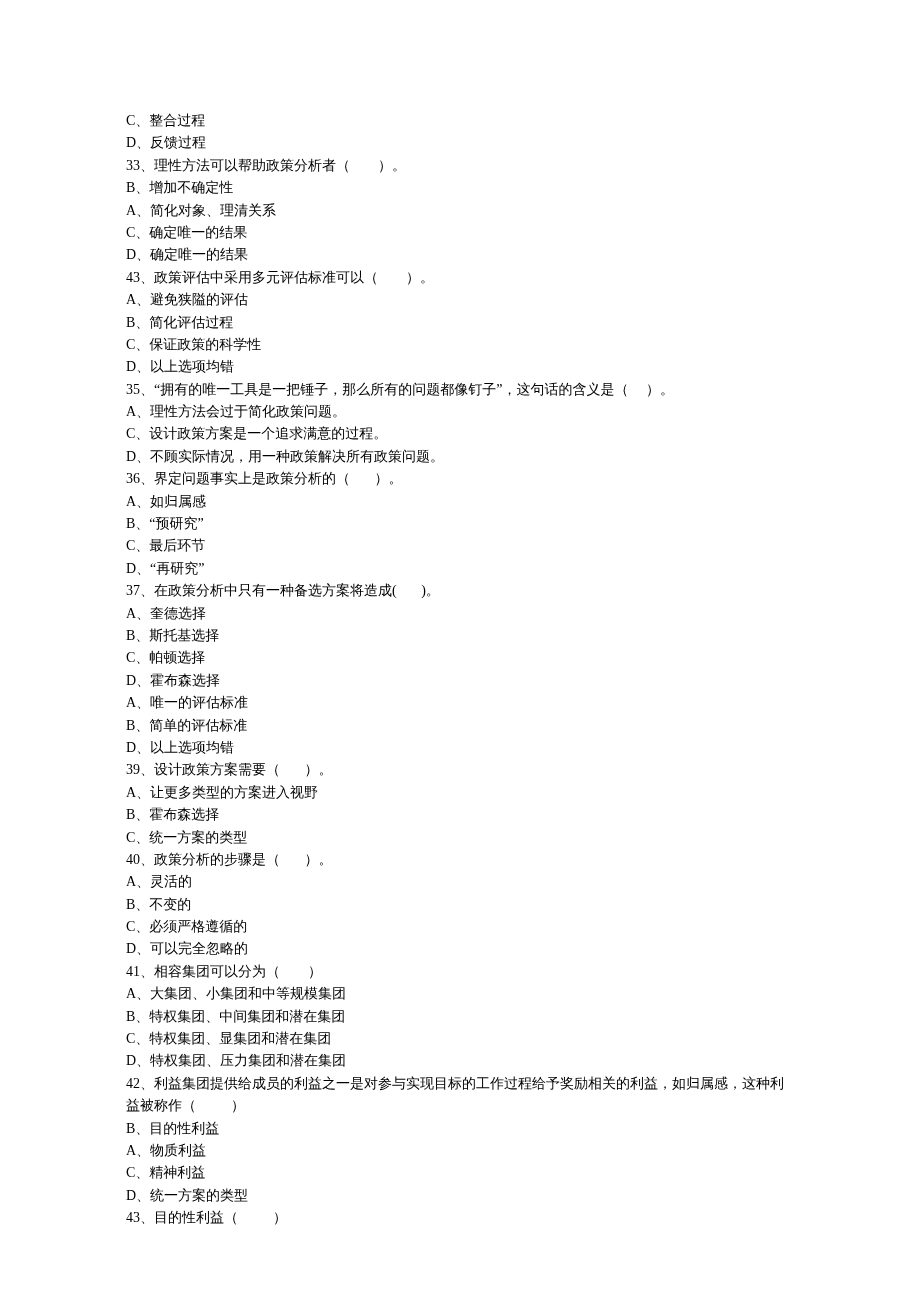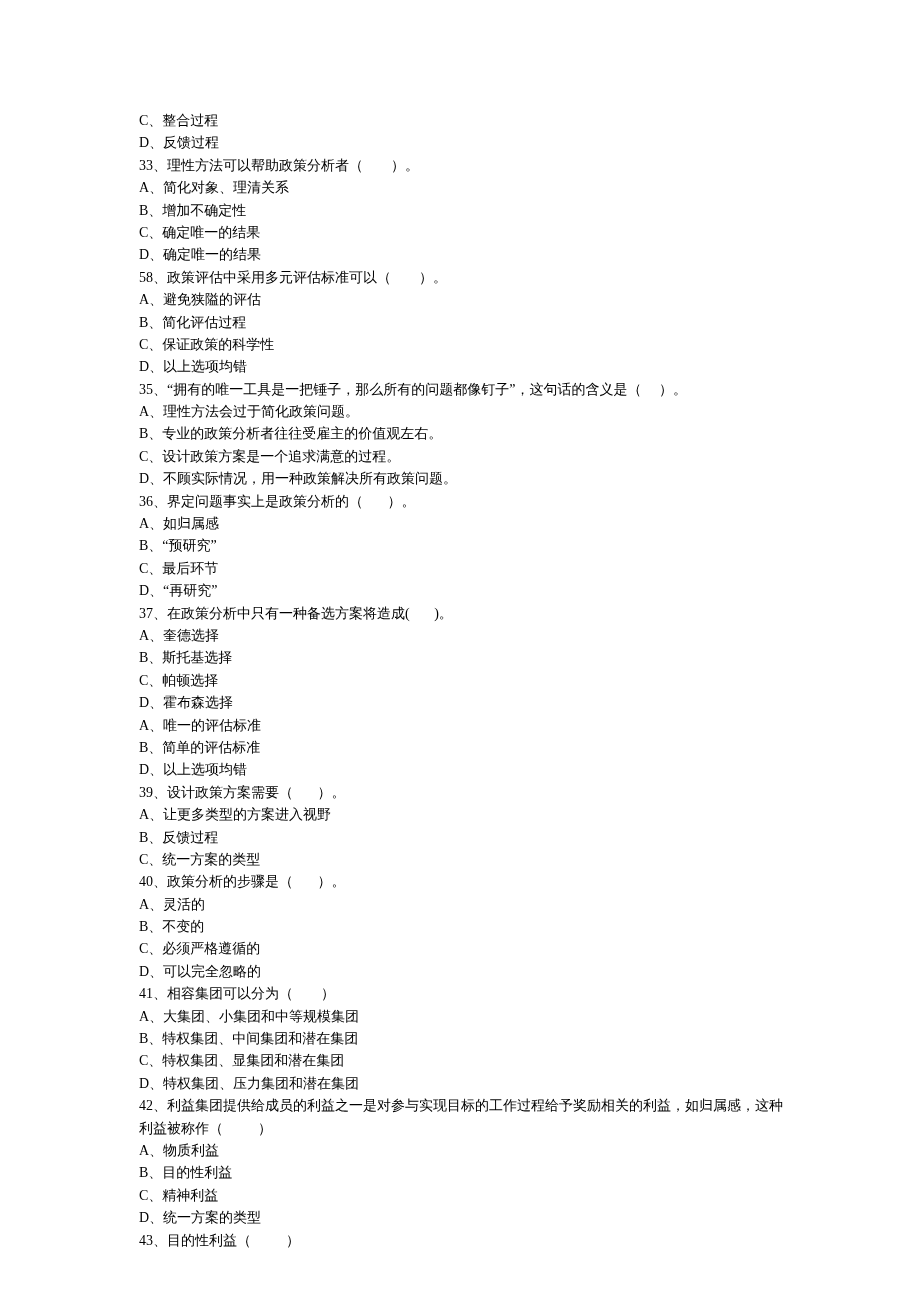"C、整合过程" .line { margin-left: 13px -> none }
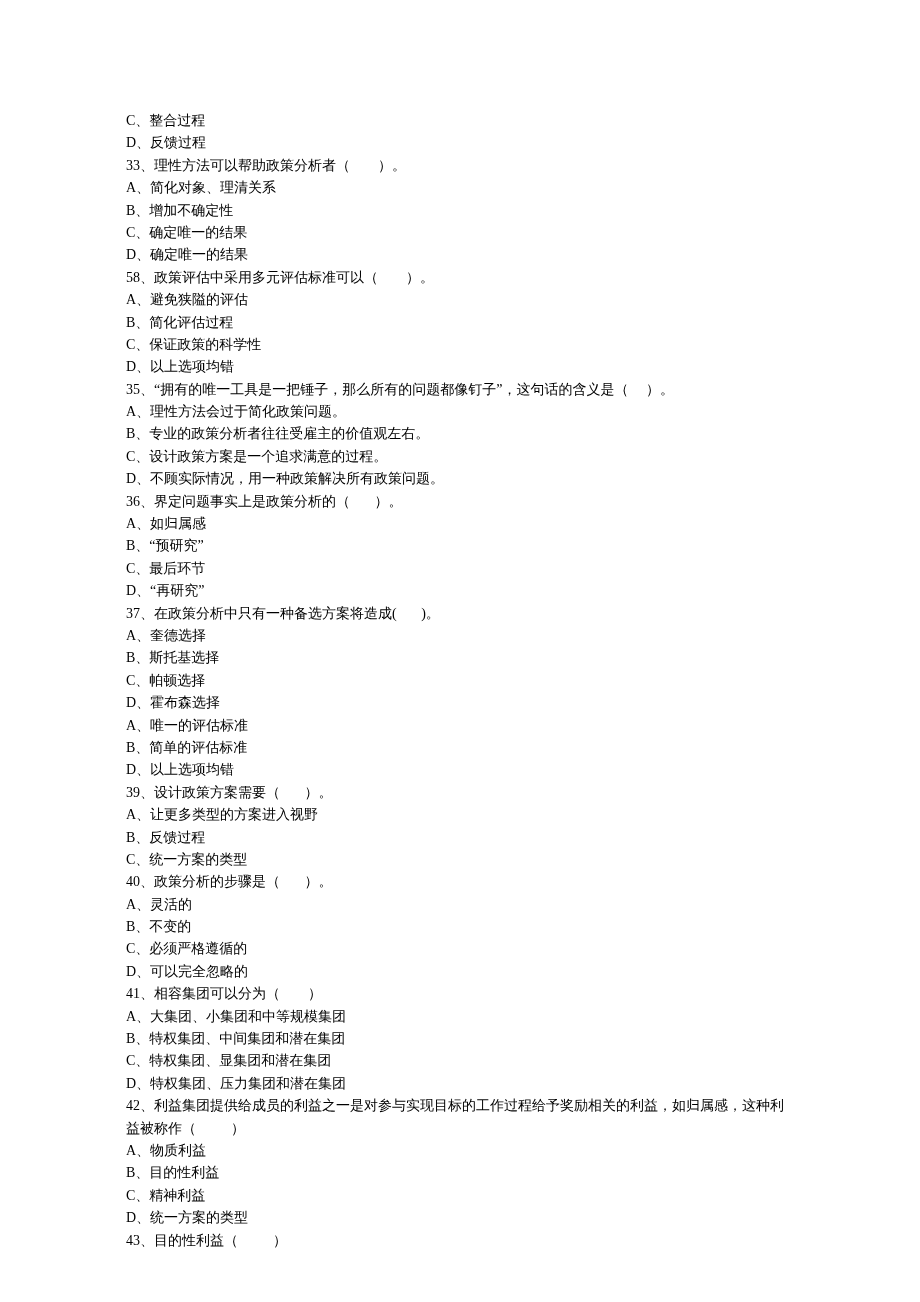"A、简化对象、理清关系" div.line { order: before "B、增加不确定性" -> after "B、增加不确定性" }
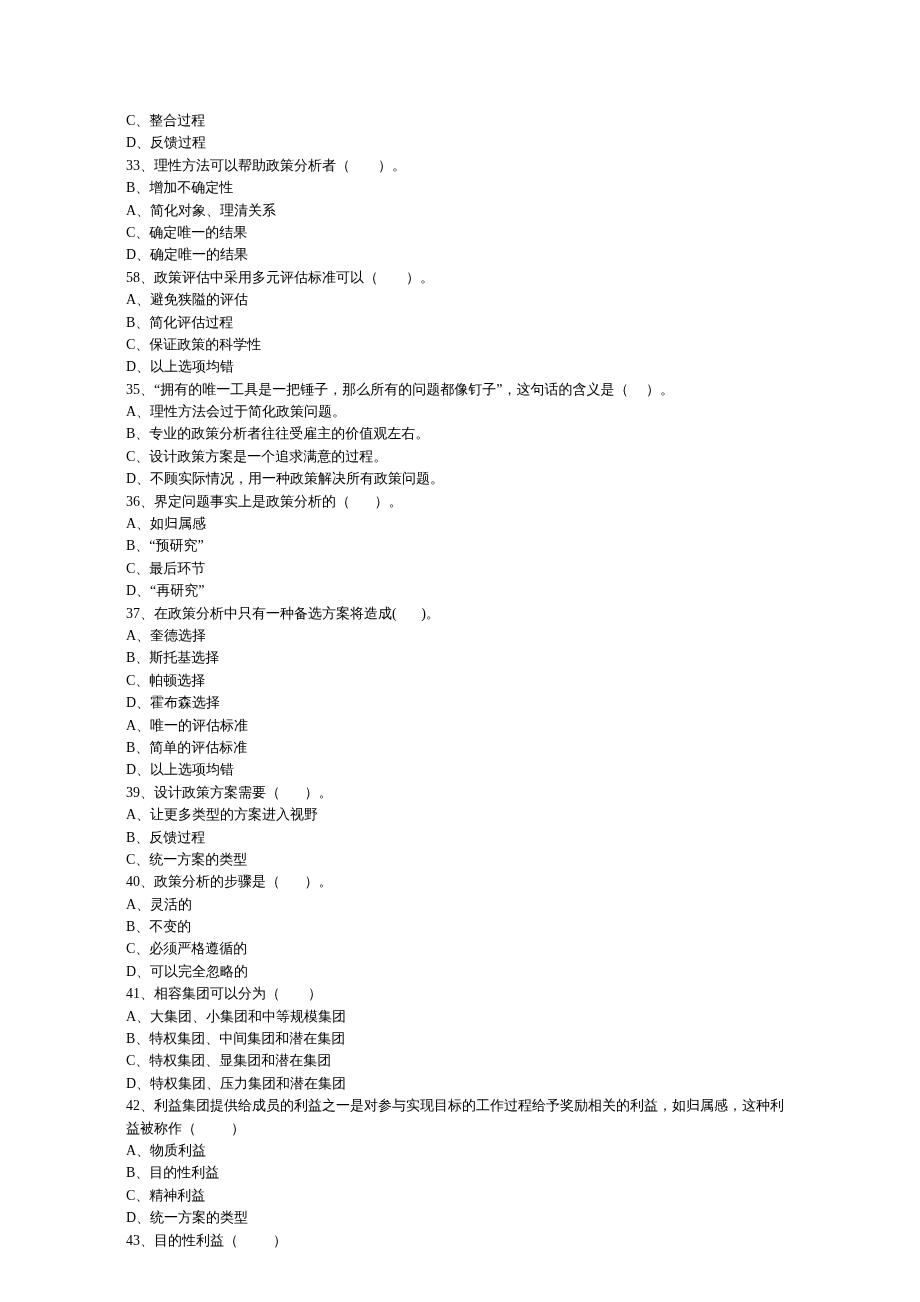"58、政策评估中采用多元评估标准可以（ ）。" div.line { text: 58 -> 43 }
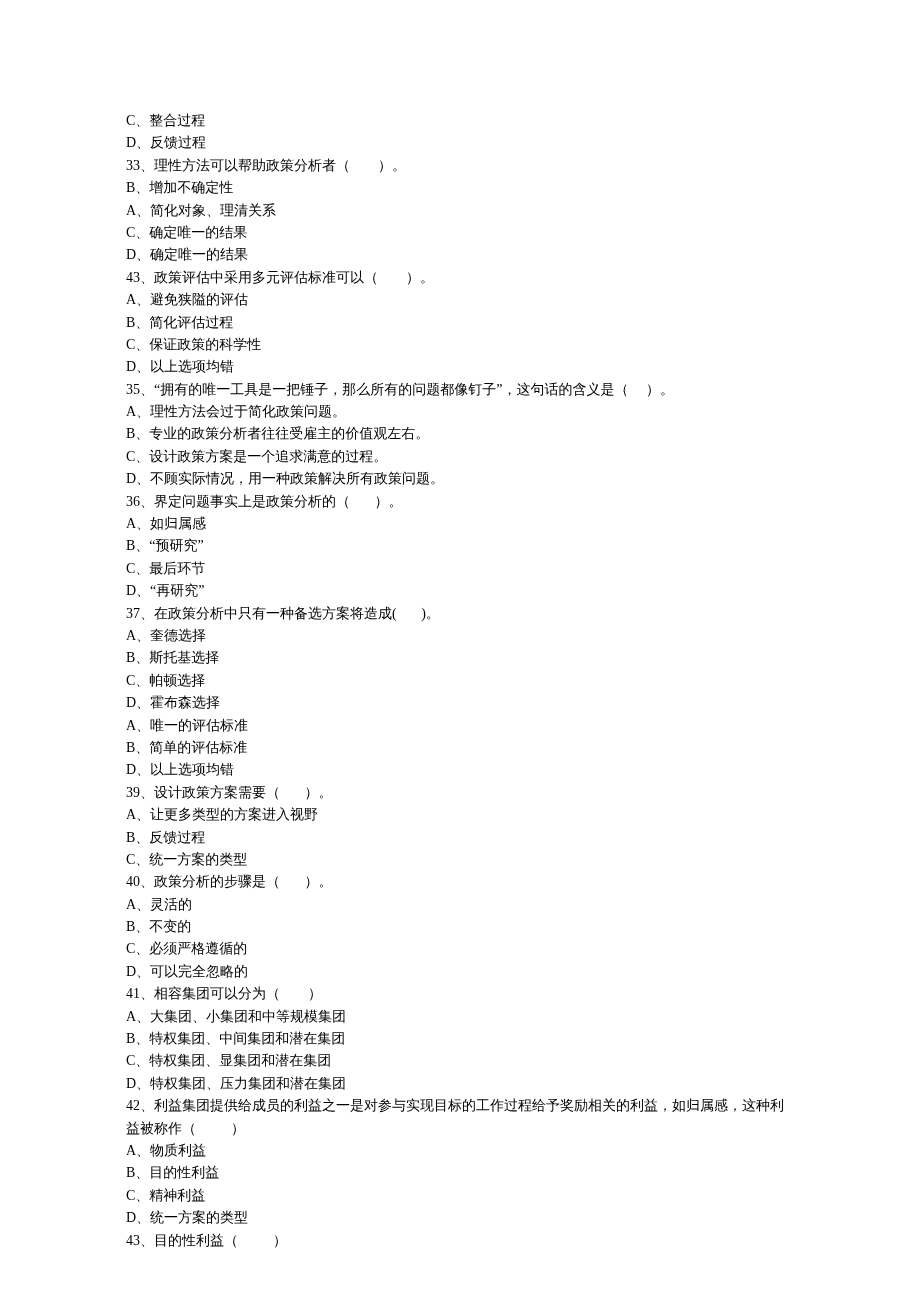"B、专业的政策分析者往往受雇主的价值观左右。" div.line { html: <div>B、专业的政策分析者往往受雇主的价值观左右。</div> -> none }
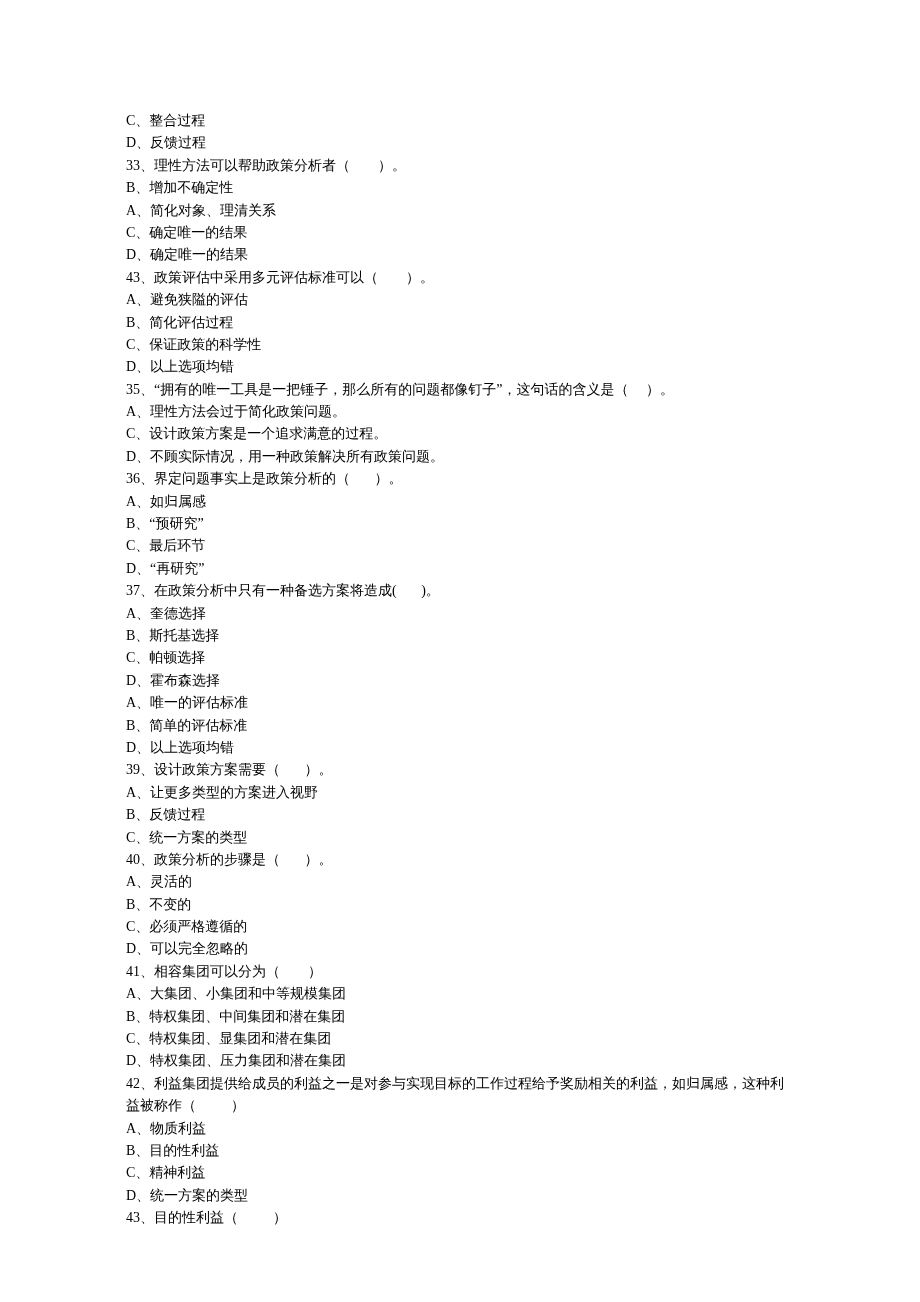"B、反馈过程" div.line { text: 反馈过程 -> 霍布森选择 }
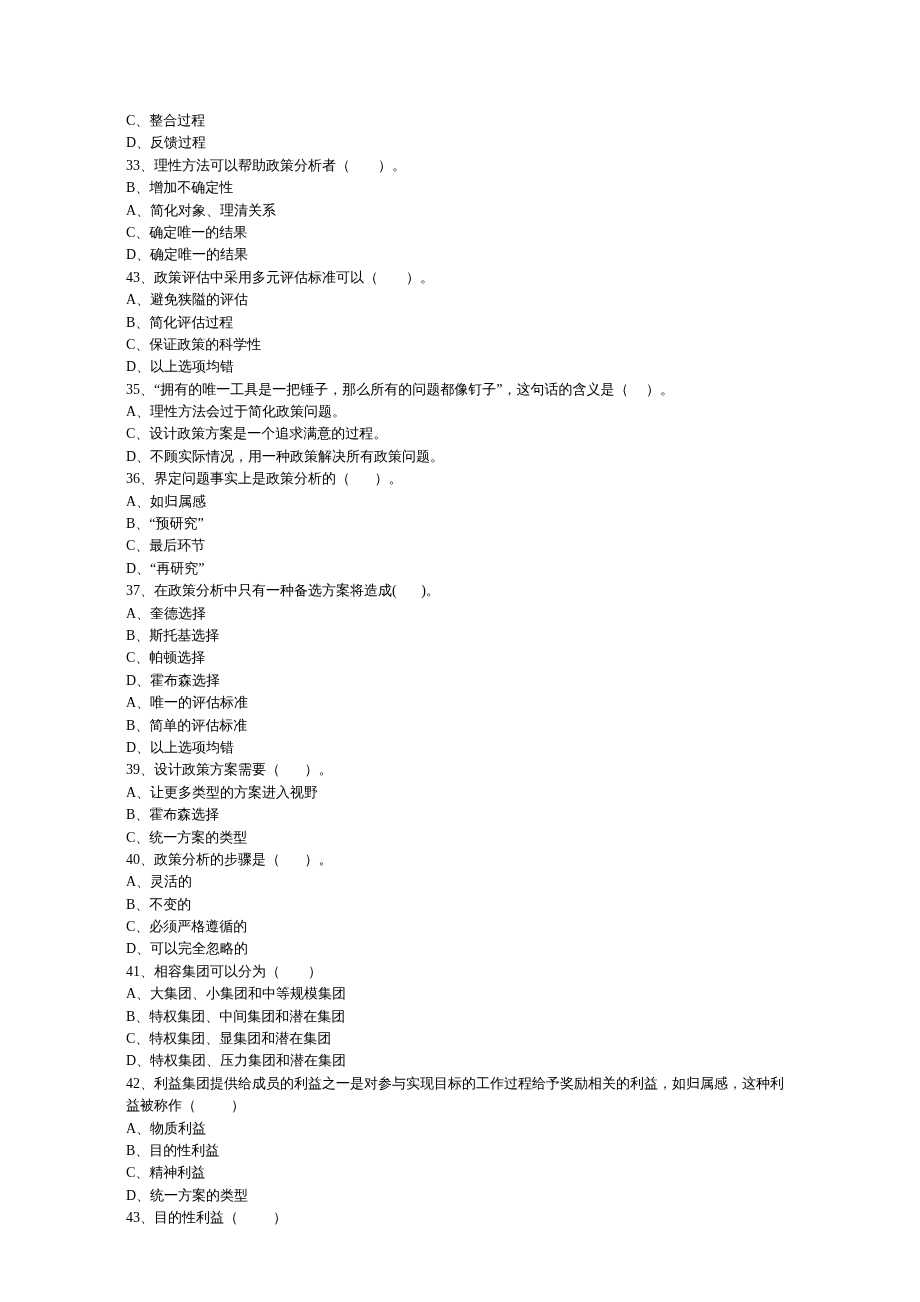"A、物质利益" div.line { order: before "B、目的性利益" -> after "B、目的性利益" }
